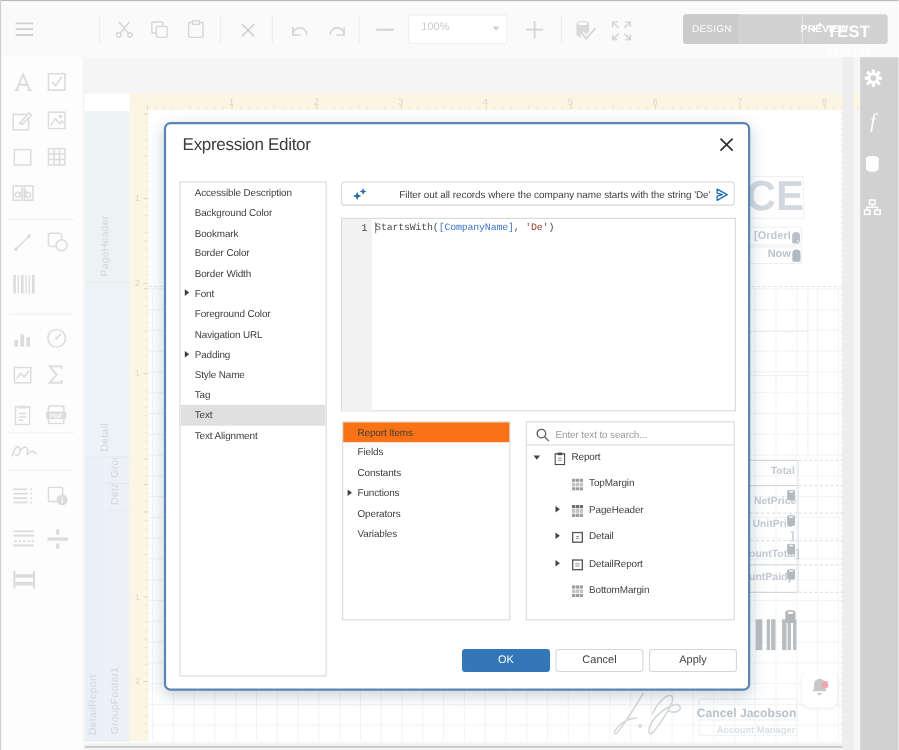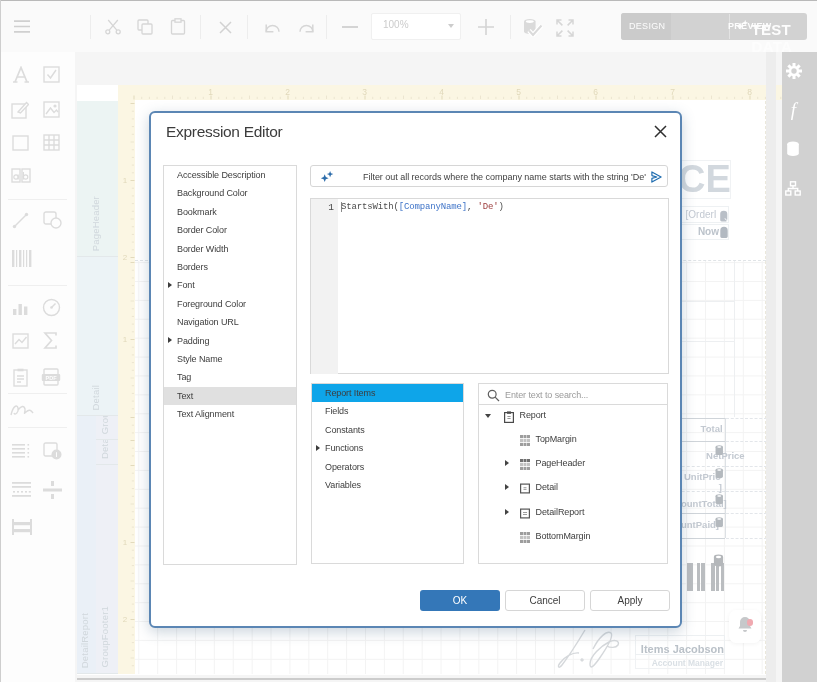"Accessible Description" div.abs { height: 400px -> 450px }
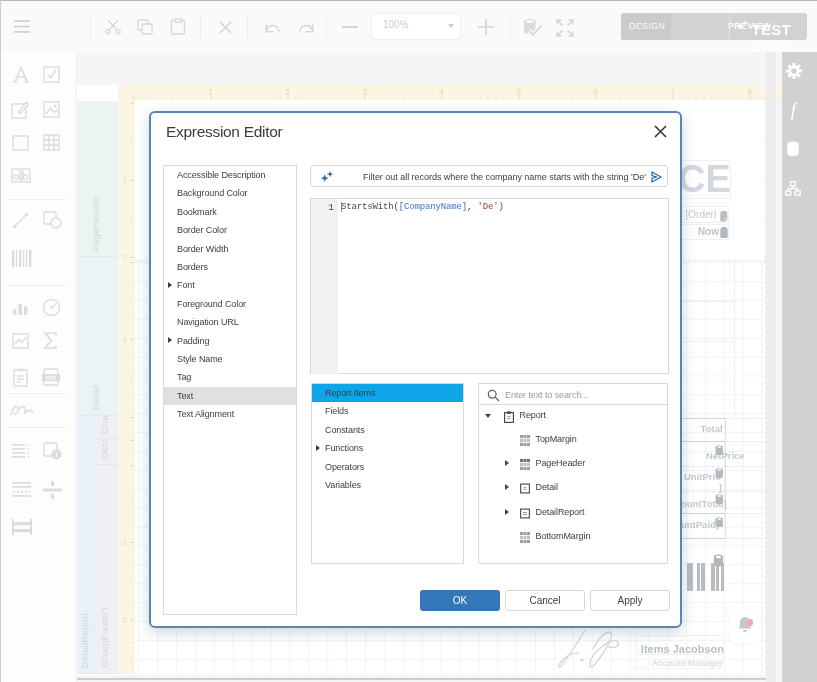"[OrderI" div { font-weight: normal -> bold }
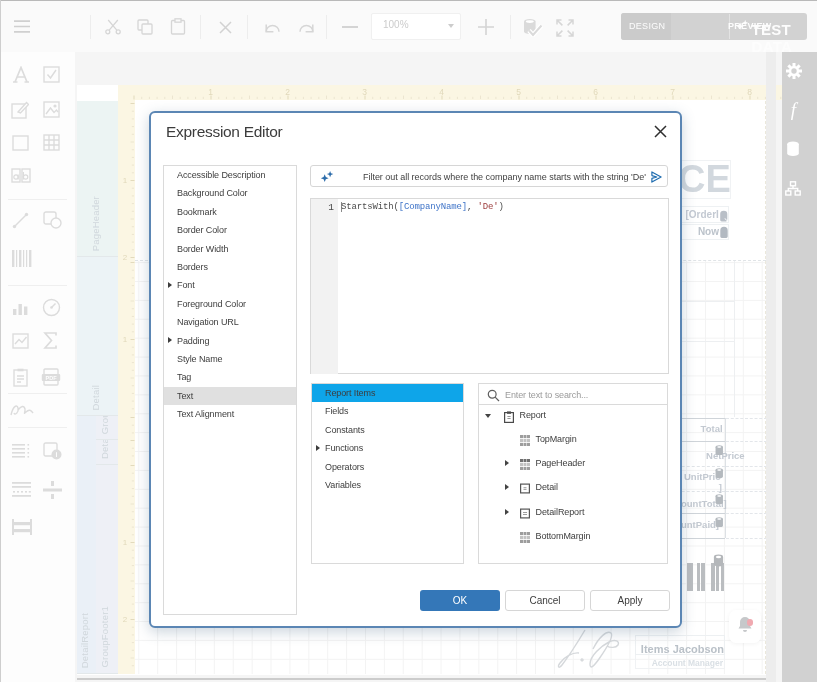"Borders" div { html: <div>Borders</div> -> none }
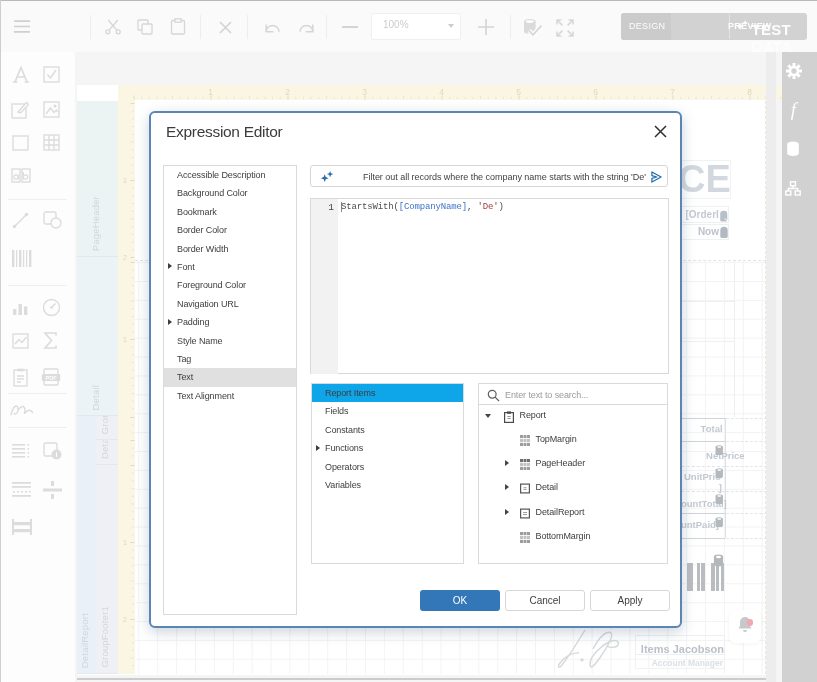"Report Items" div { background: #0ea5e9 -> #f97316 }
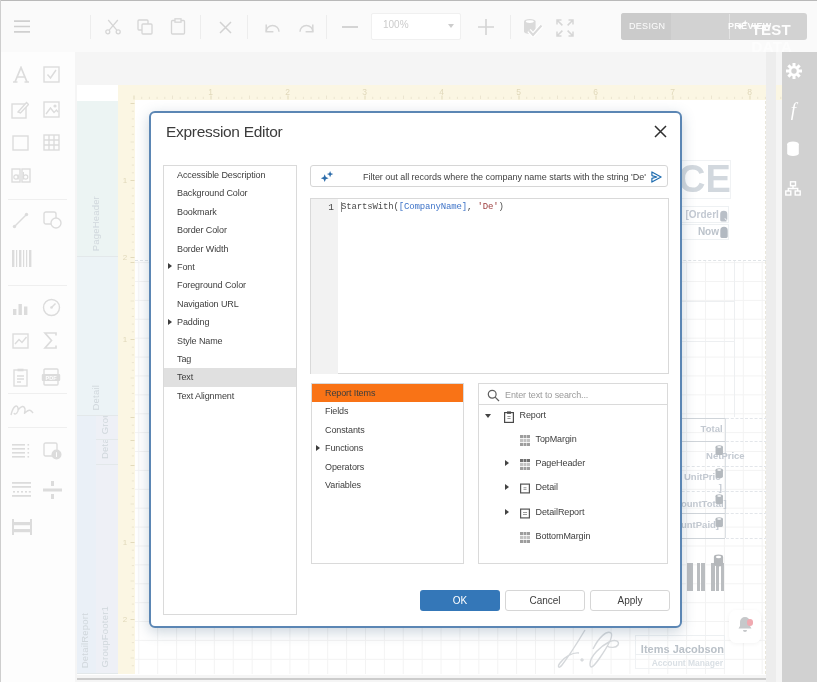"NetPrice" div { text-align: center -> left }
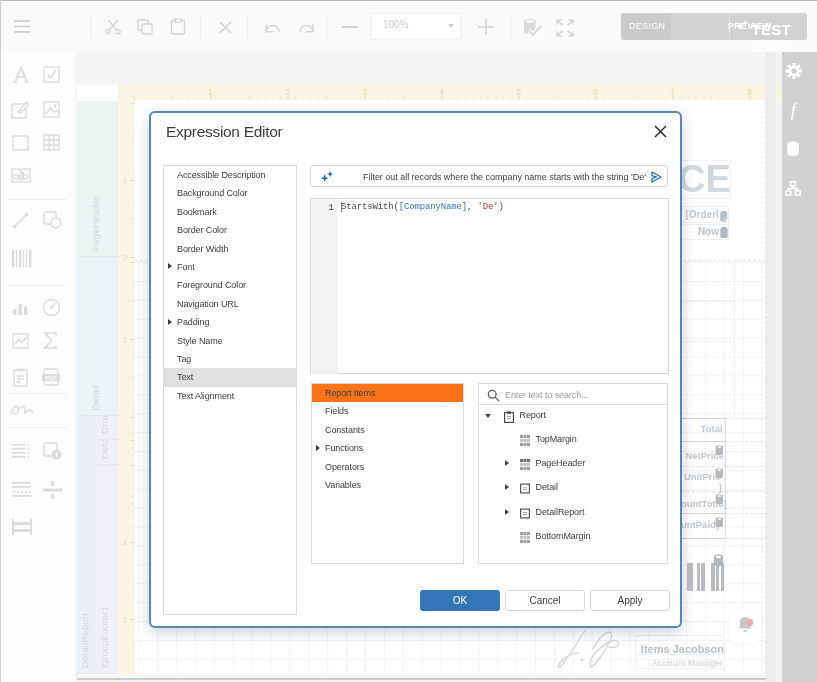"Items Jacobson" div { text: Items -> Cancel }
